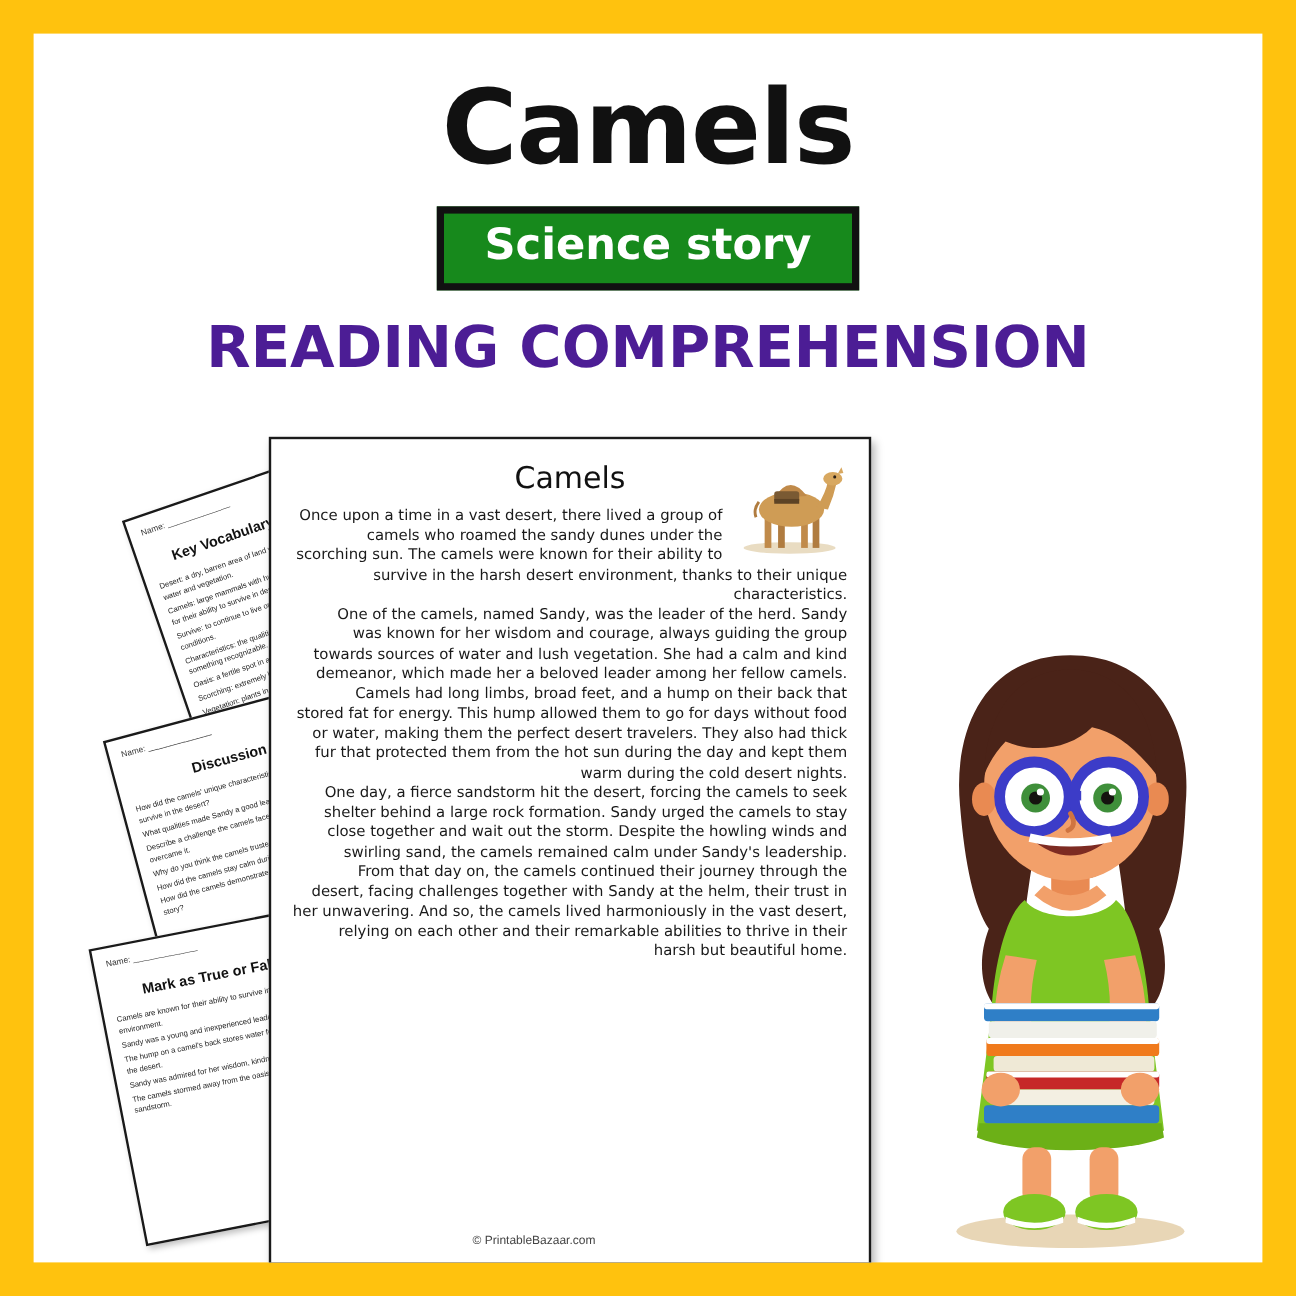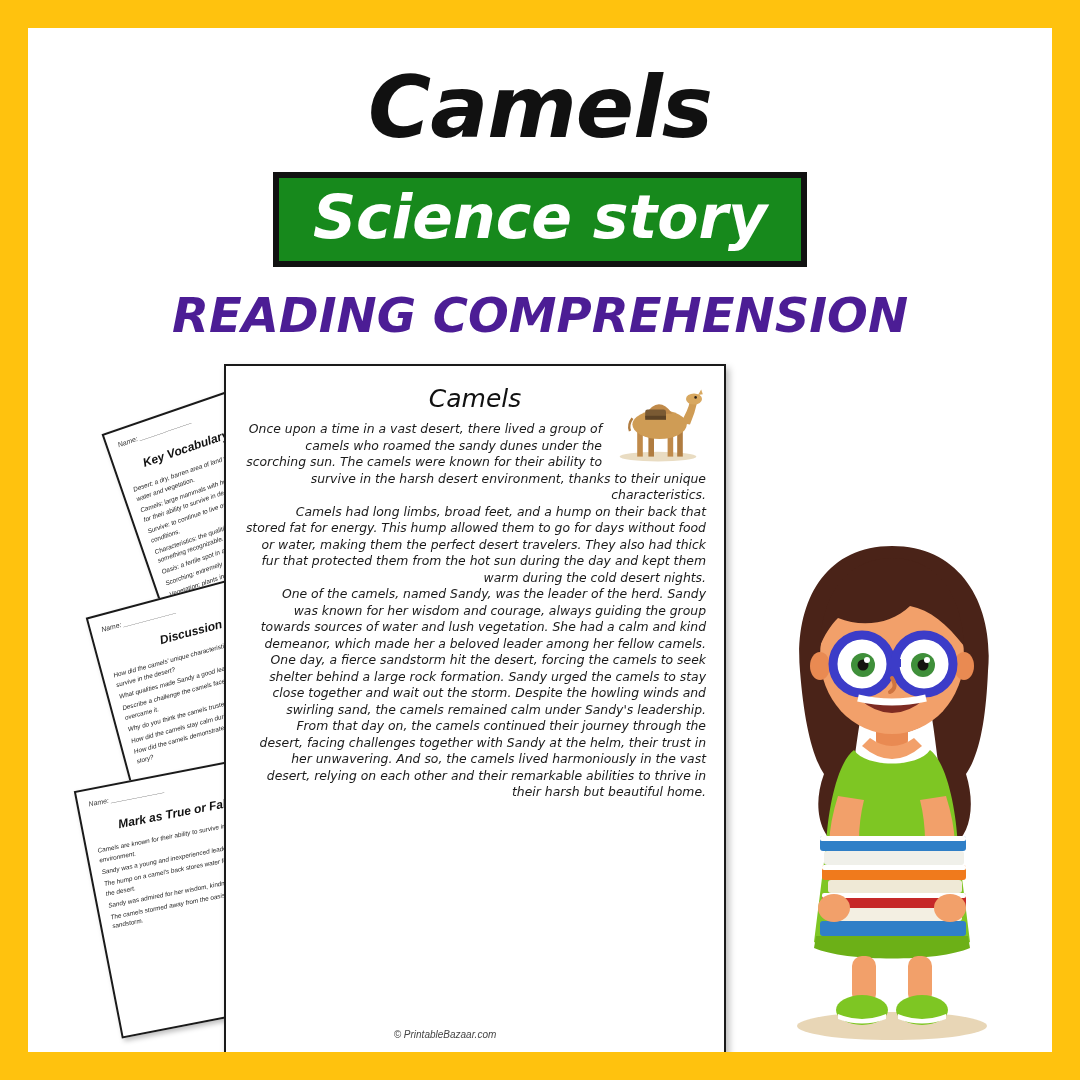"Camels" #inner { font-style: italic -> none }
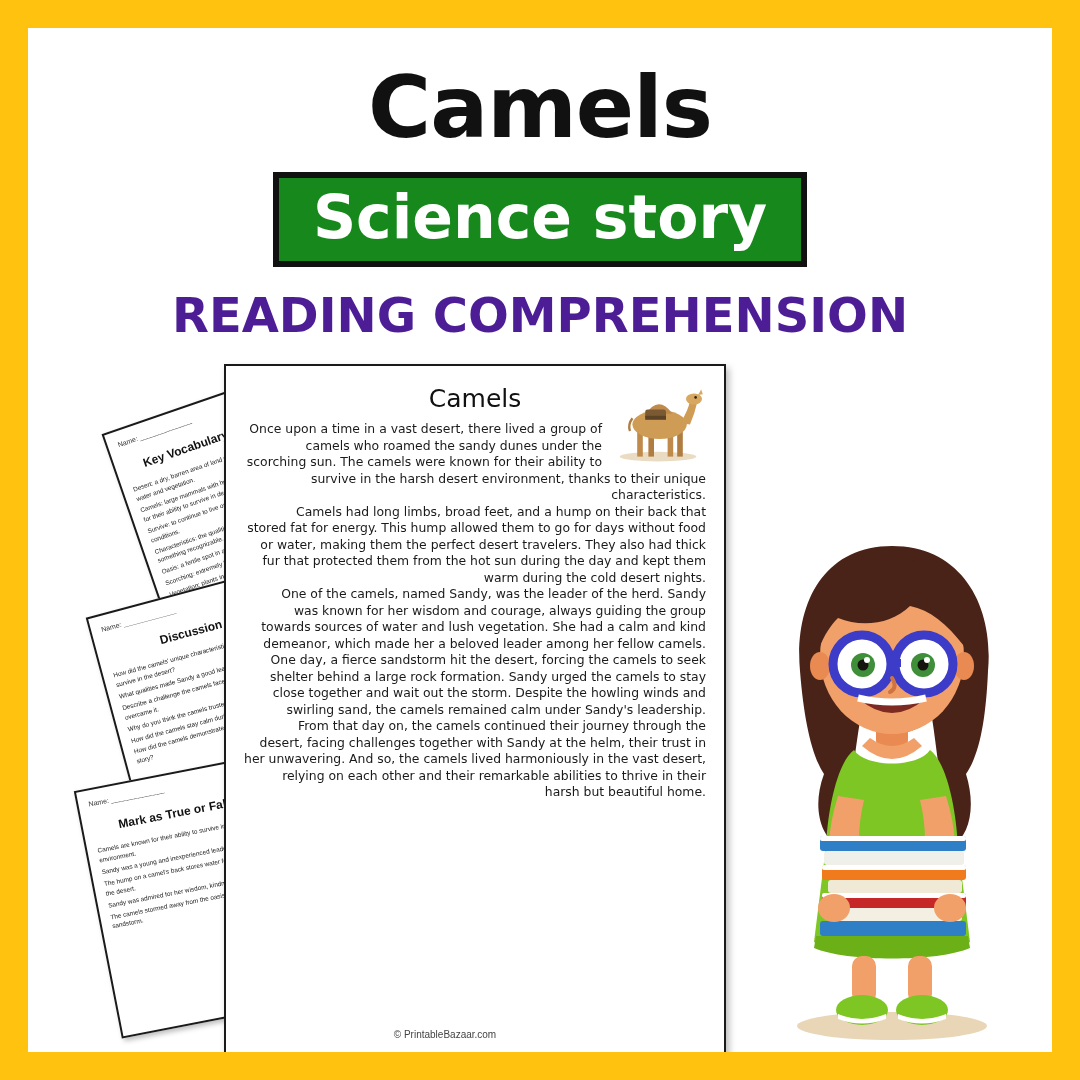"Science story" .badge-text { font-size: 60px -> 36px }
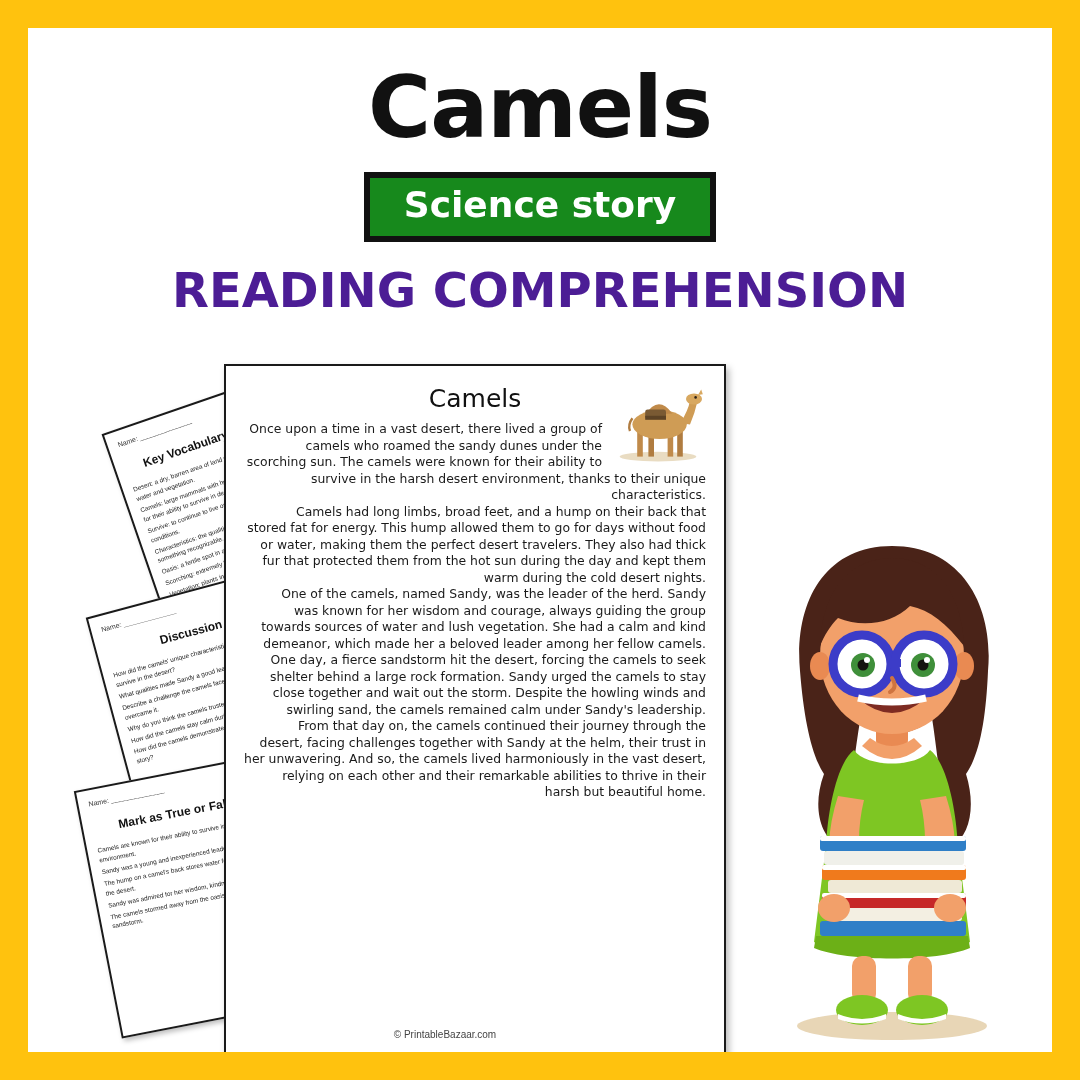"Camels had long limbs, broad" p { order: before "One of the camels, named" -> after "One of the camels, named" }
